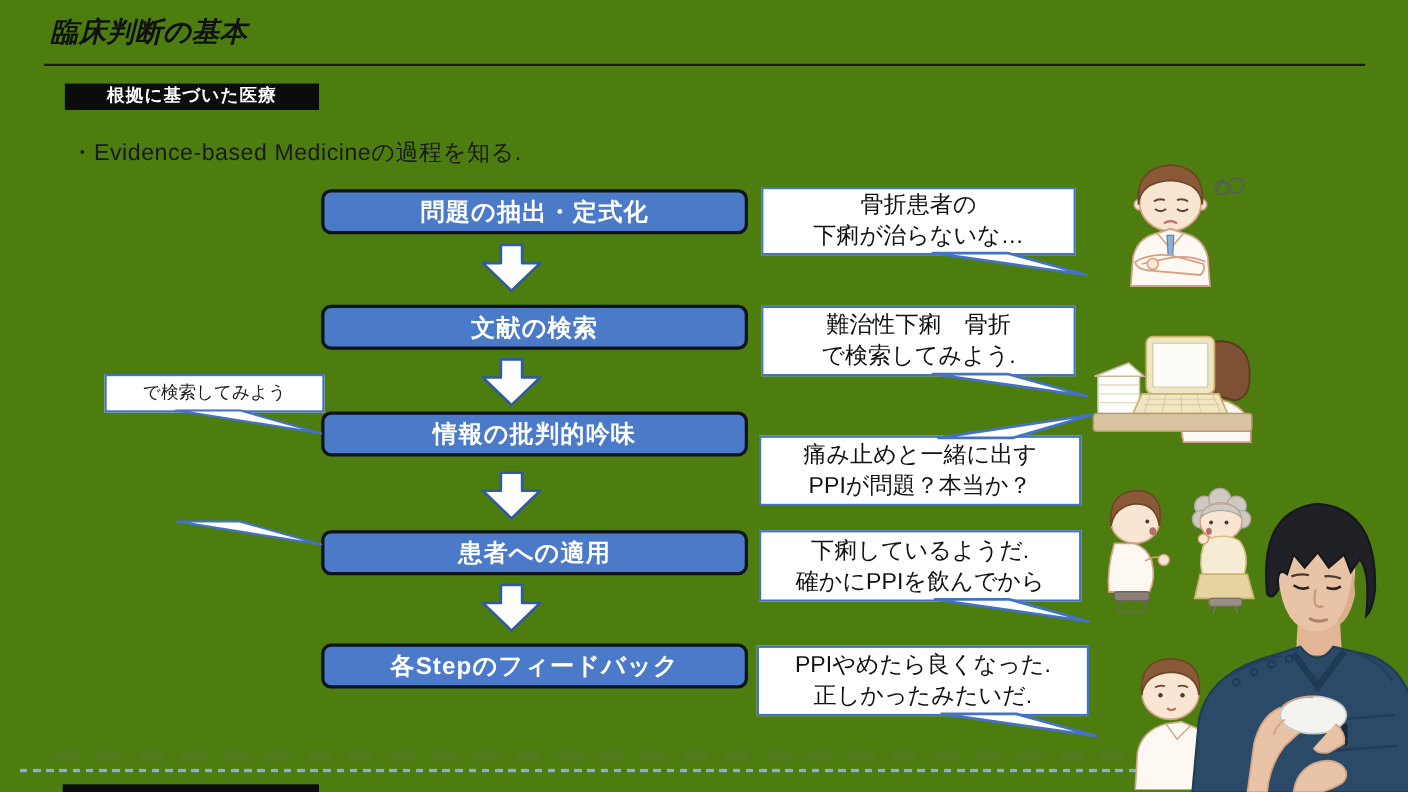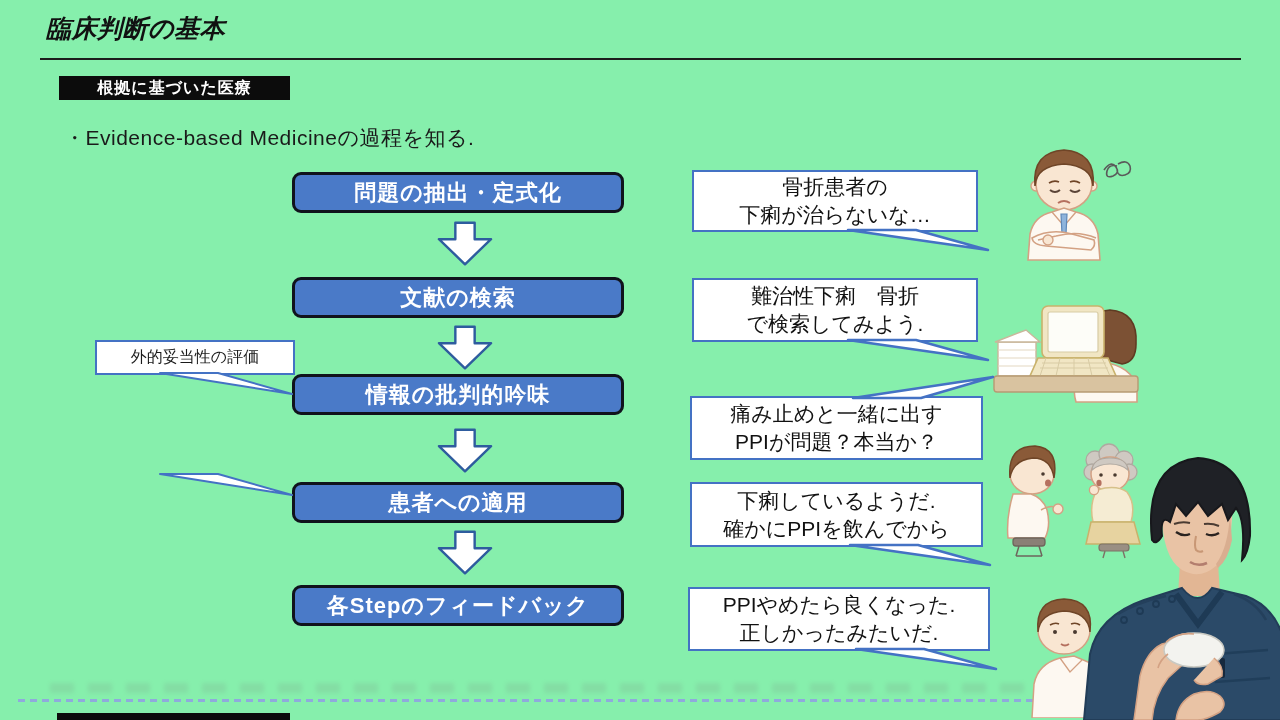"臨床判断の基本" #stage { background: #86efac -> #4d7c0f }
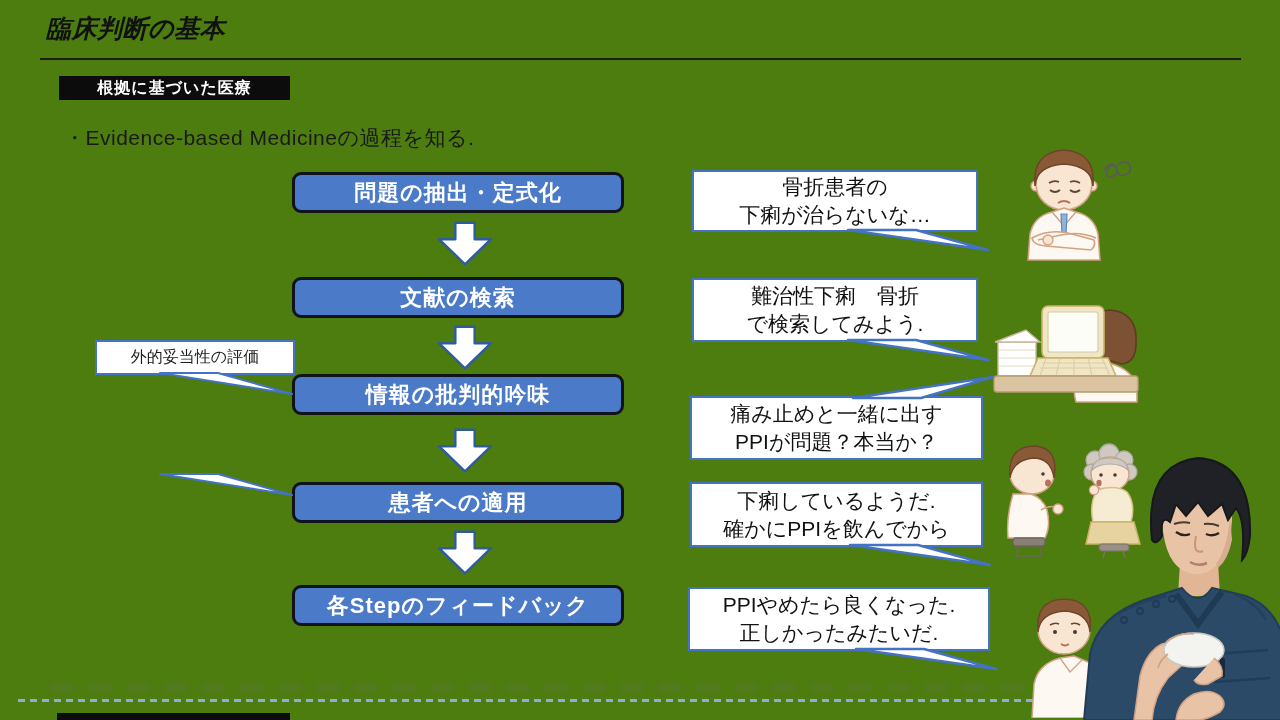"問題の抽出・定式化" .step { width: 332px -> 388px }
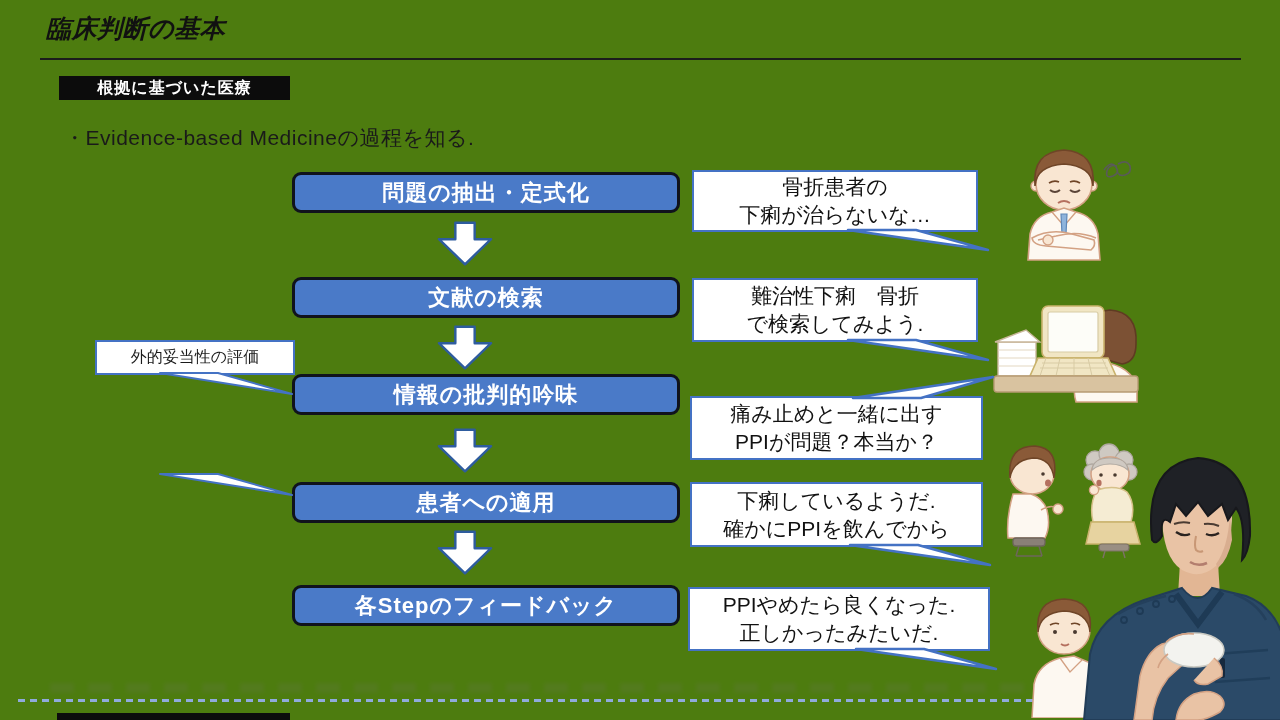"外的妥当性の評価" div.abs { text: 外的妥当性の評価 -> で検索してみよう }
